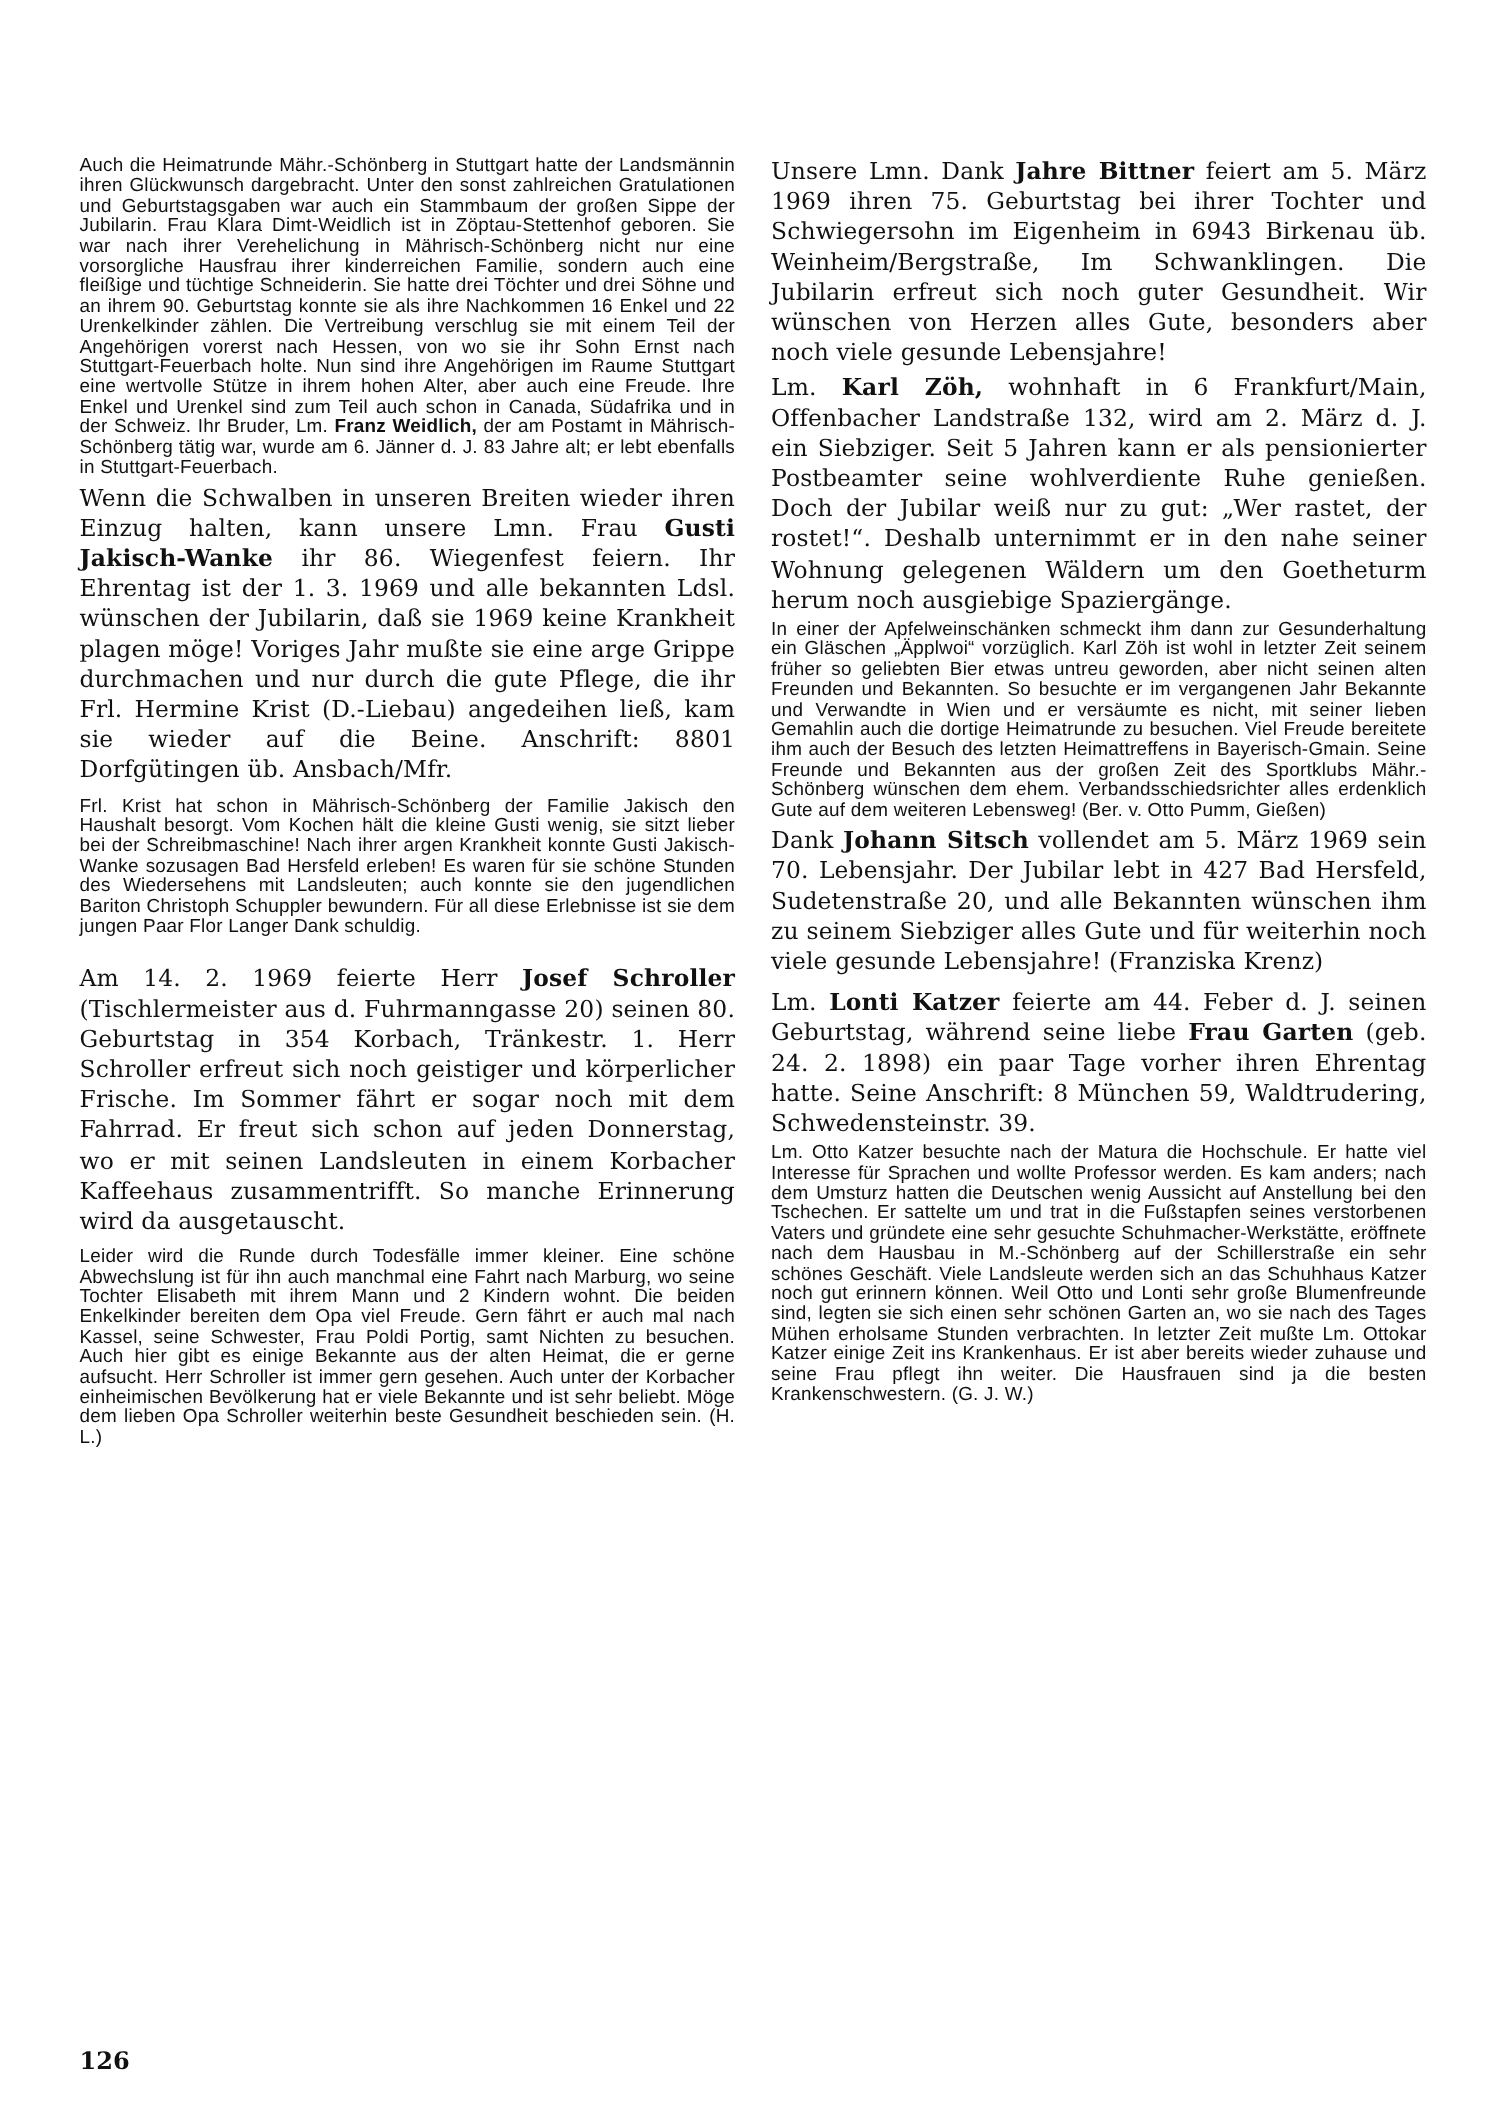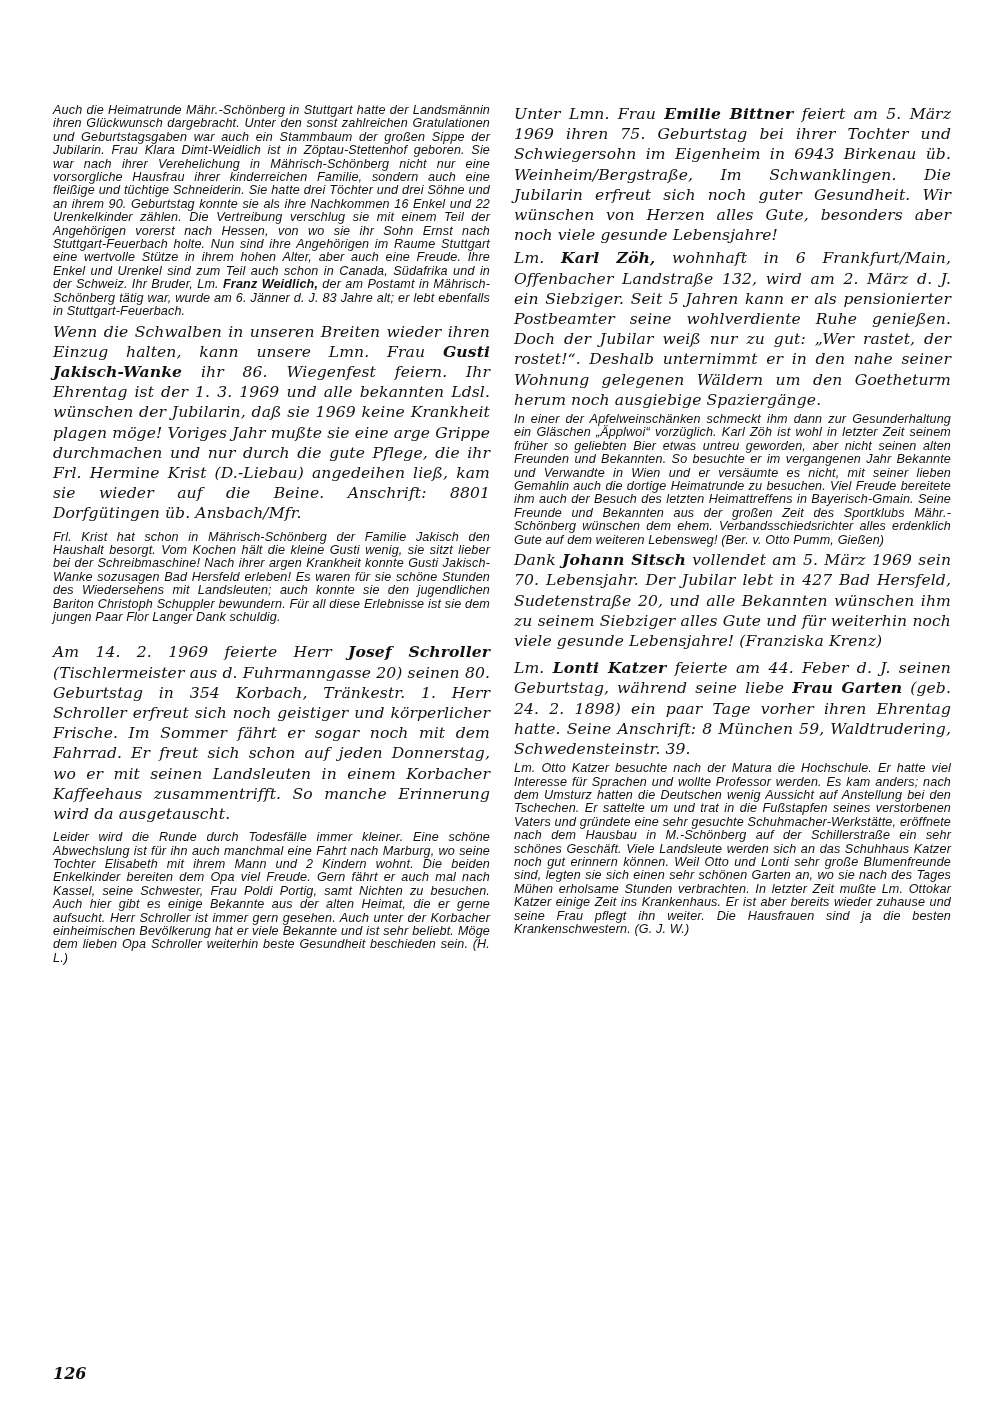"Auch die Heimatrunde Mähr.-Schönberg in" .page { font-style: italic -> none }
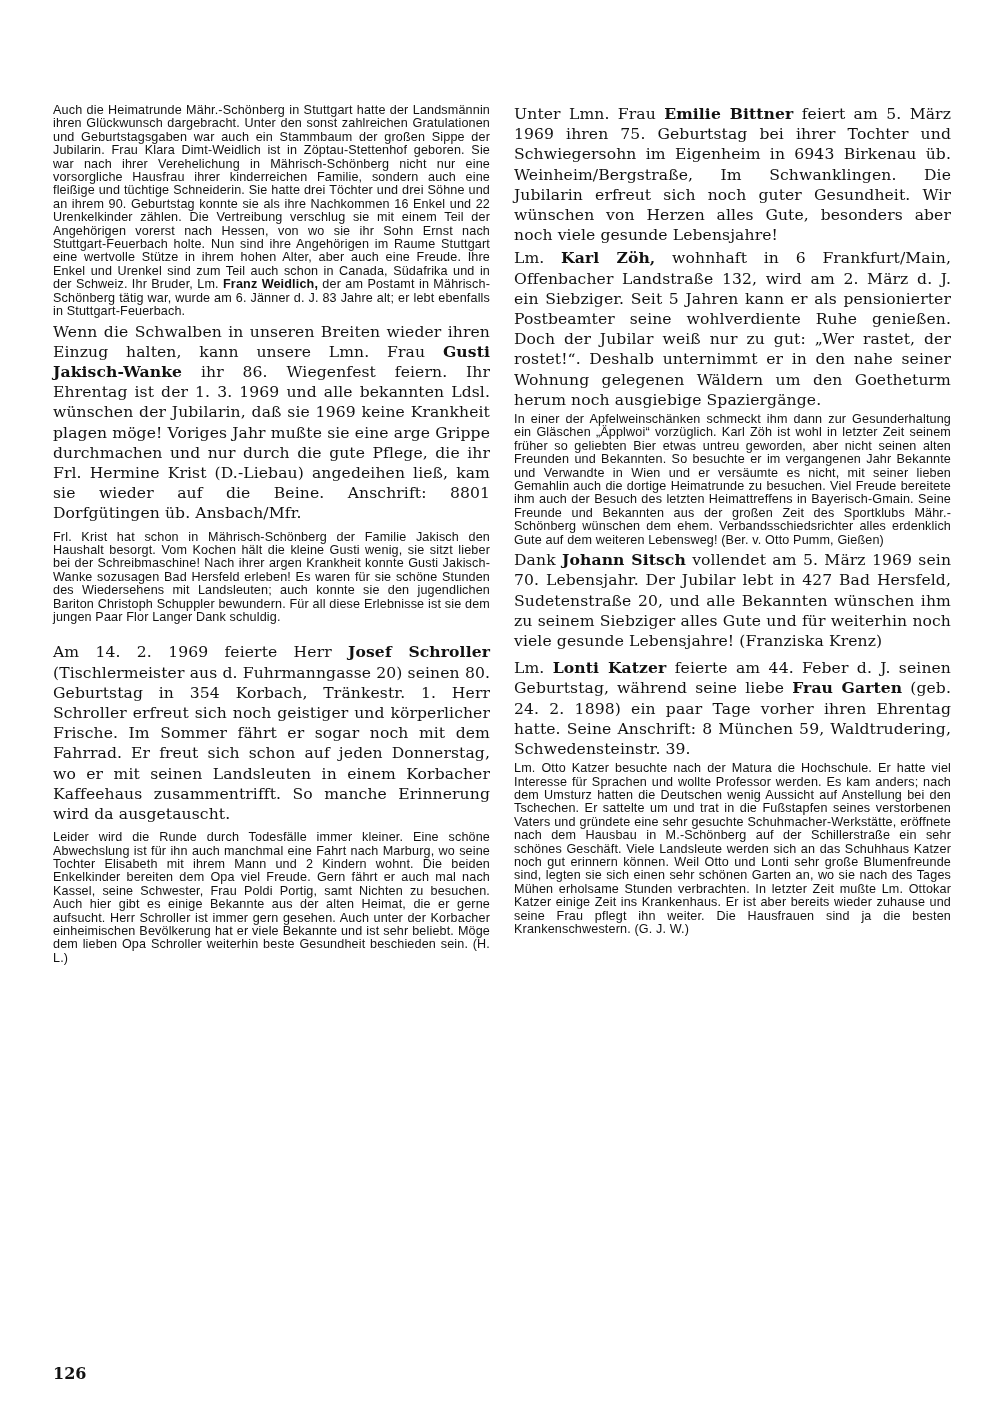"Unter Lmn. Frau" span { text: Unter Lmn. Frau -> Unsere Lmn. Dank }
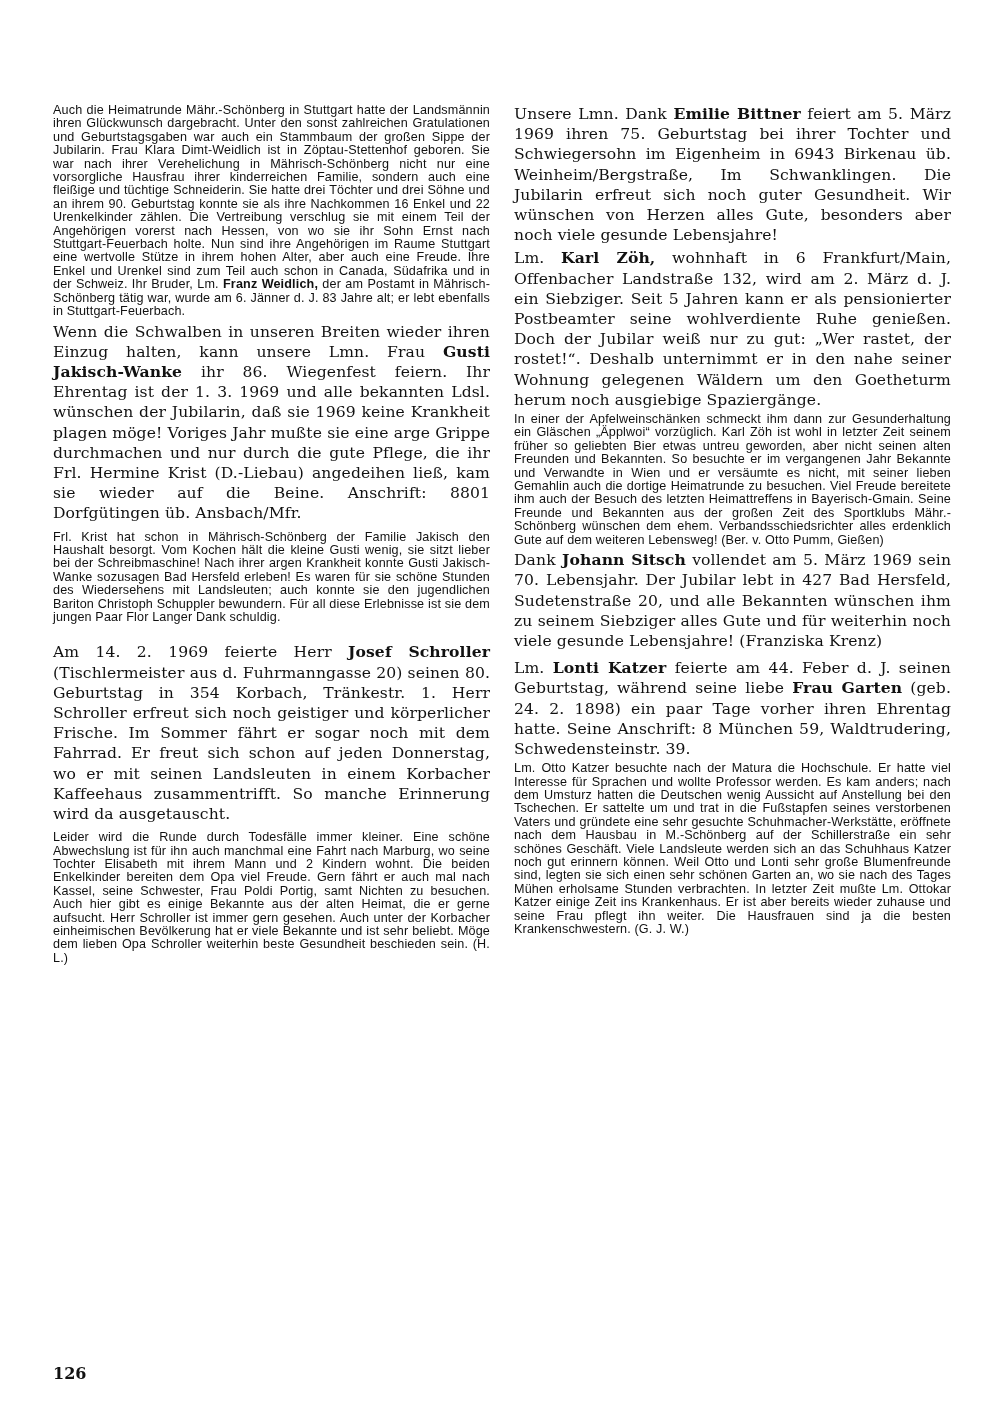"Emilie Bittner" b { text: Emilie -> Jahre }
